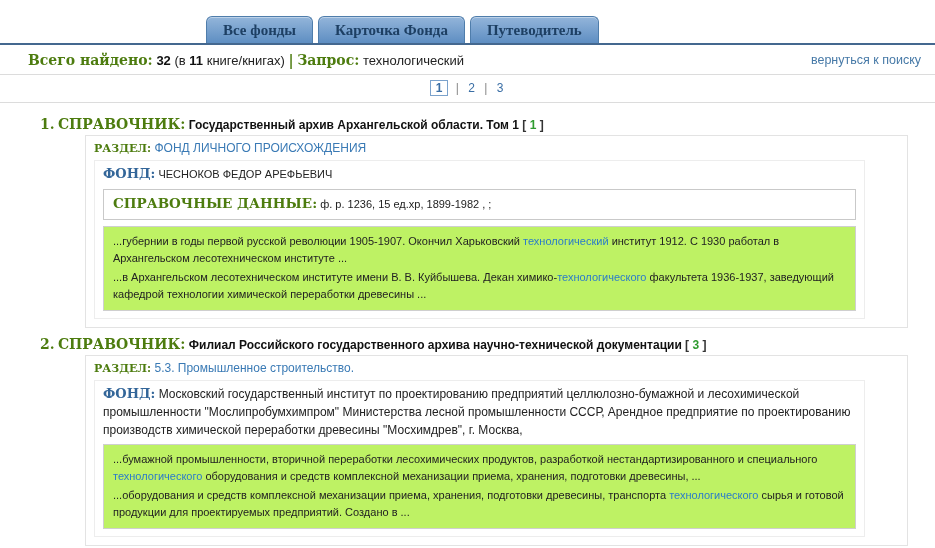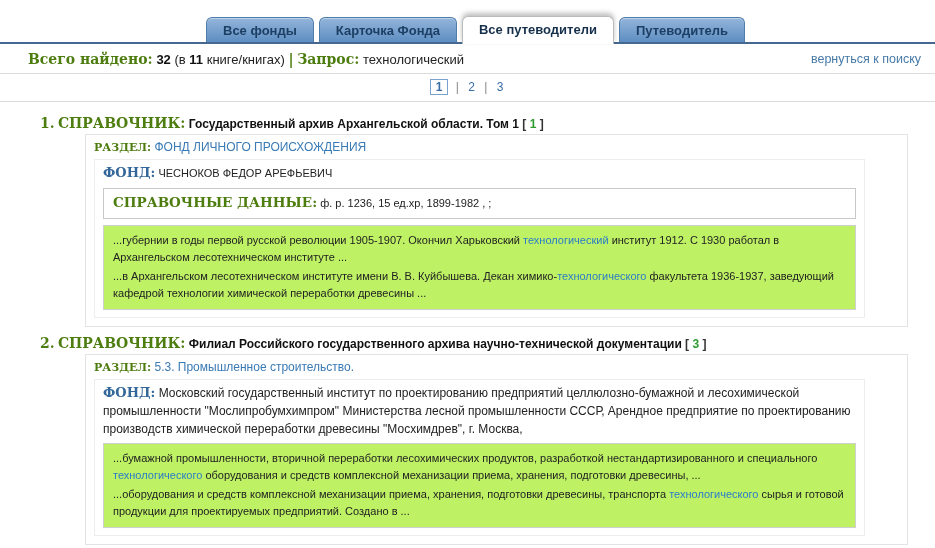"Все фонды" .tab { font-family: Liberation Sans, sans-serif -> Liberation Serif, serif; font-size: 13px -> 15px }
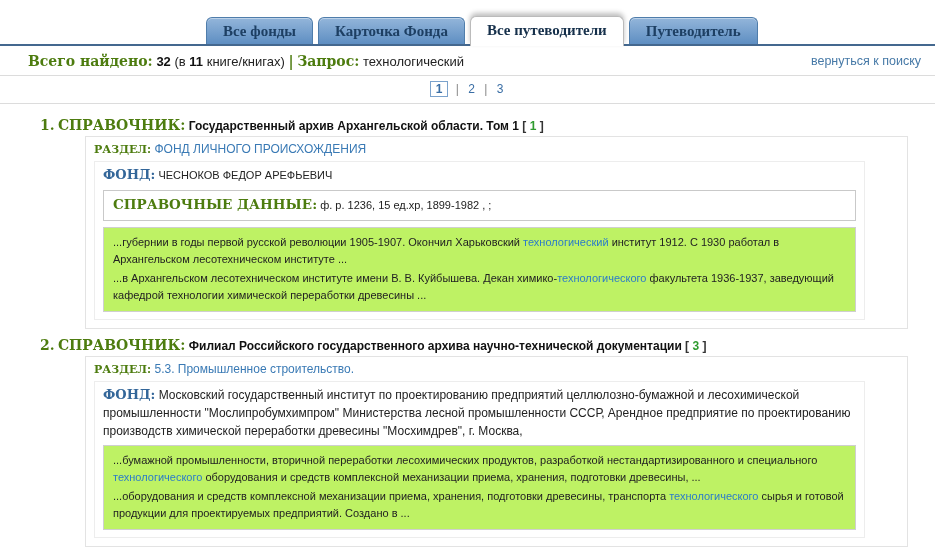"Все путеводители" div.tab { html: <div><span>Все путеводители</span></div> -> none }
